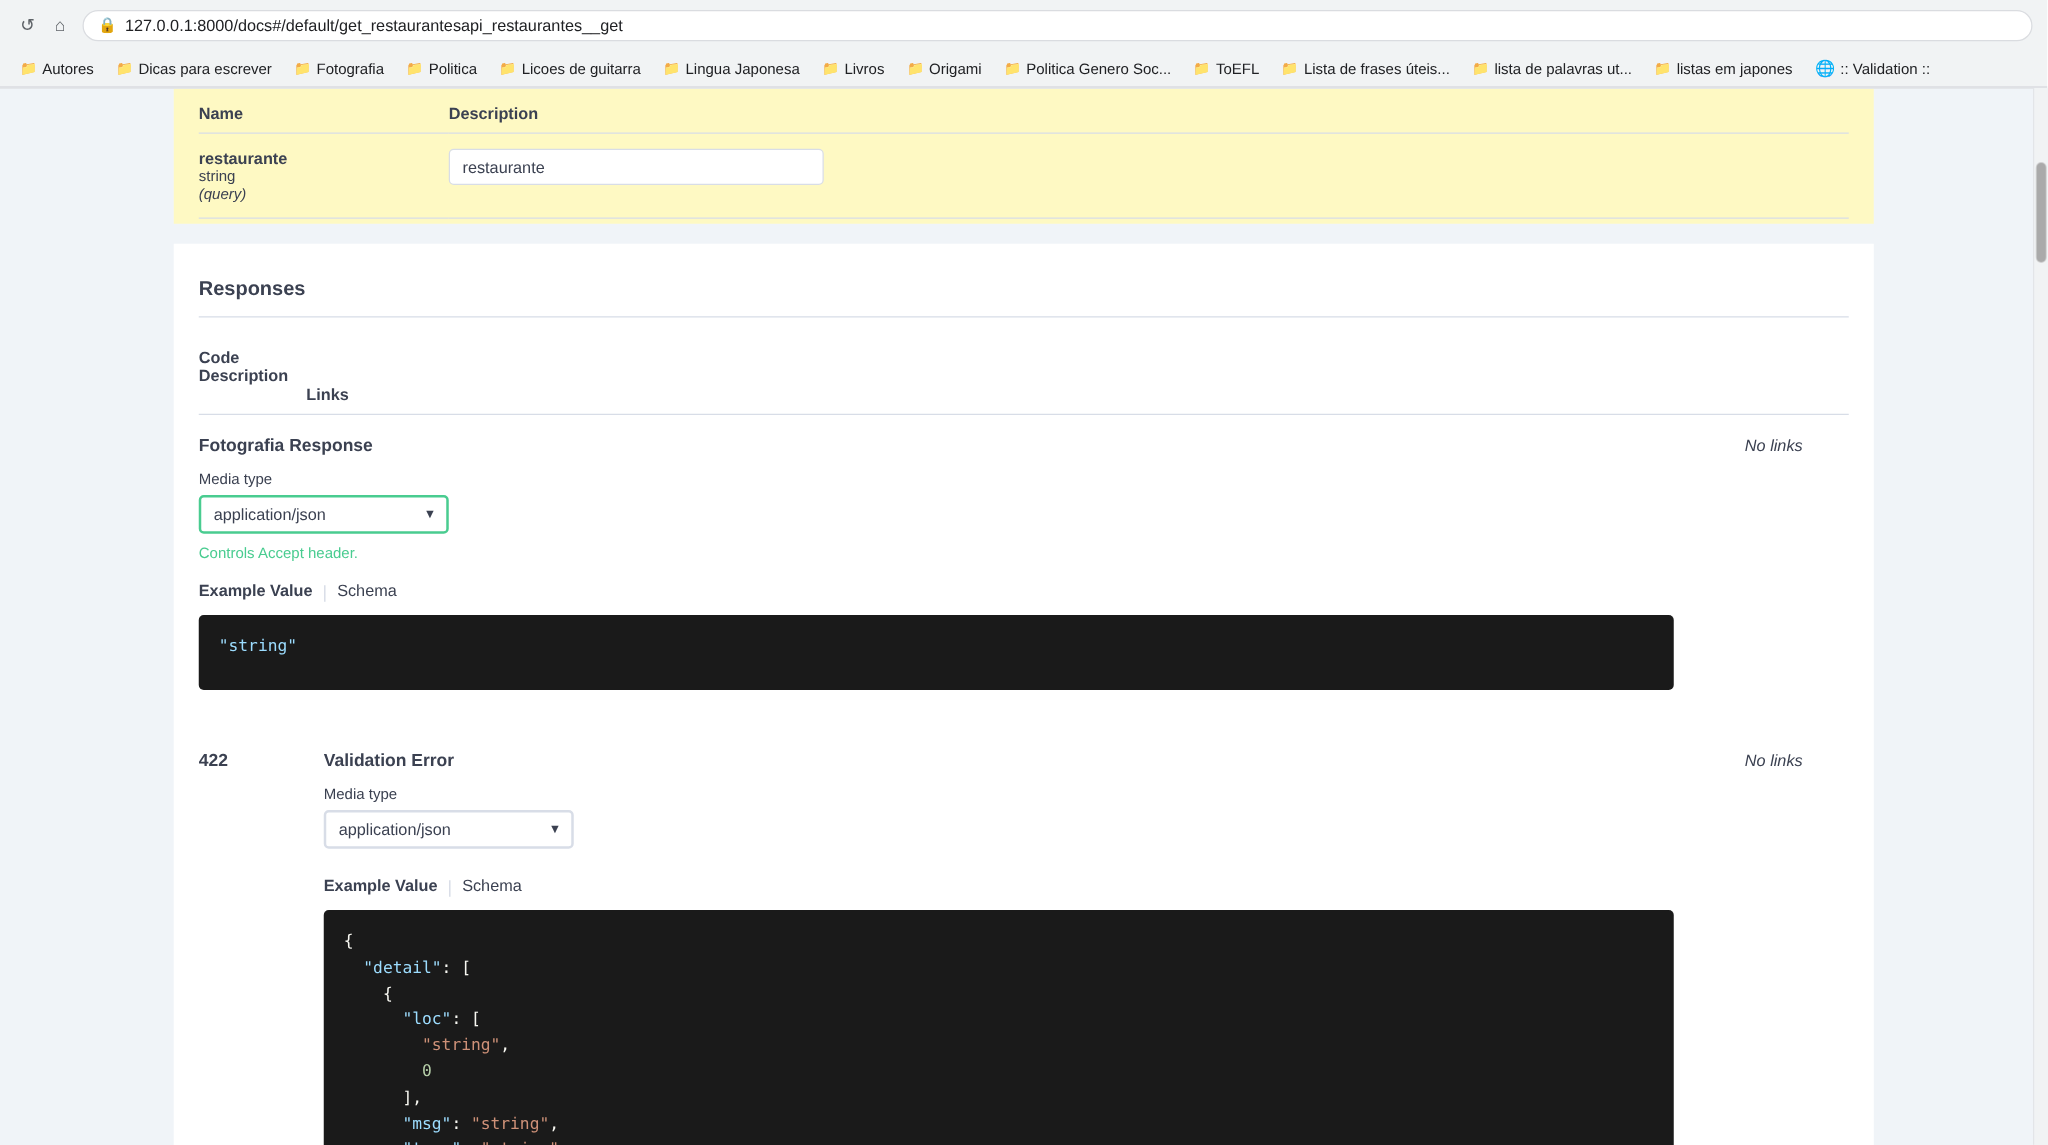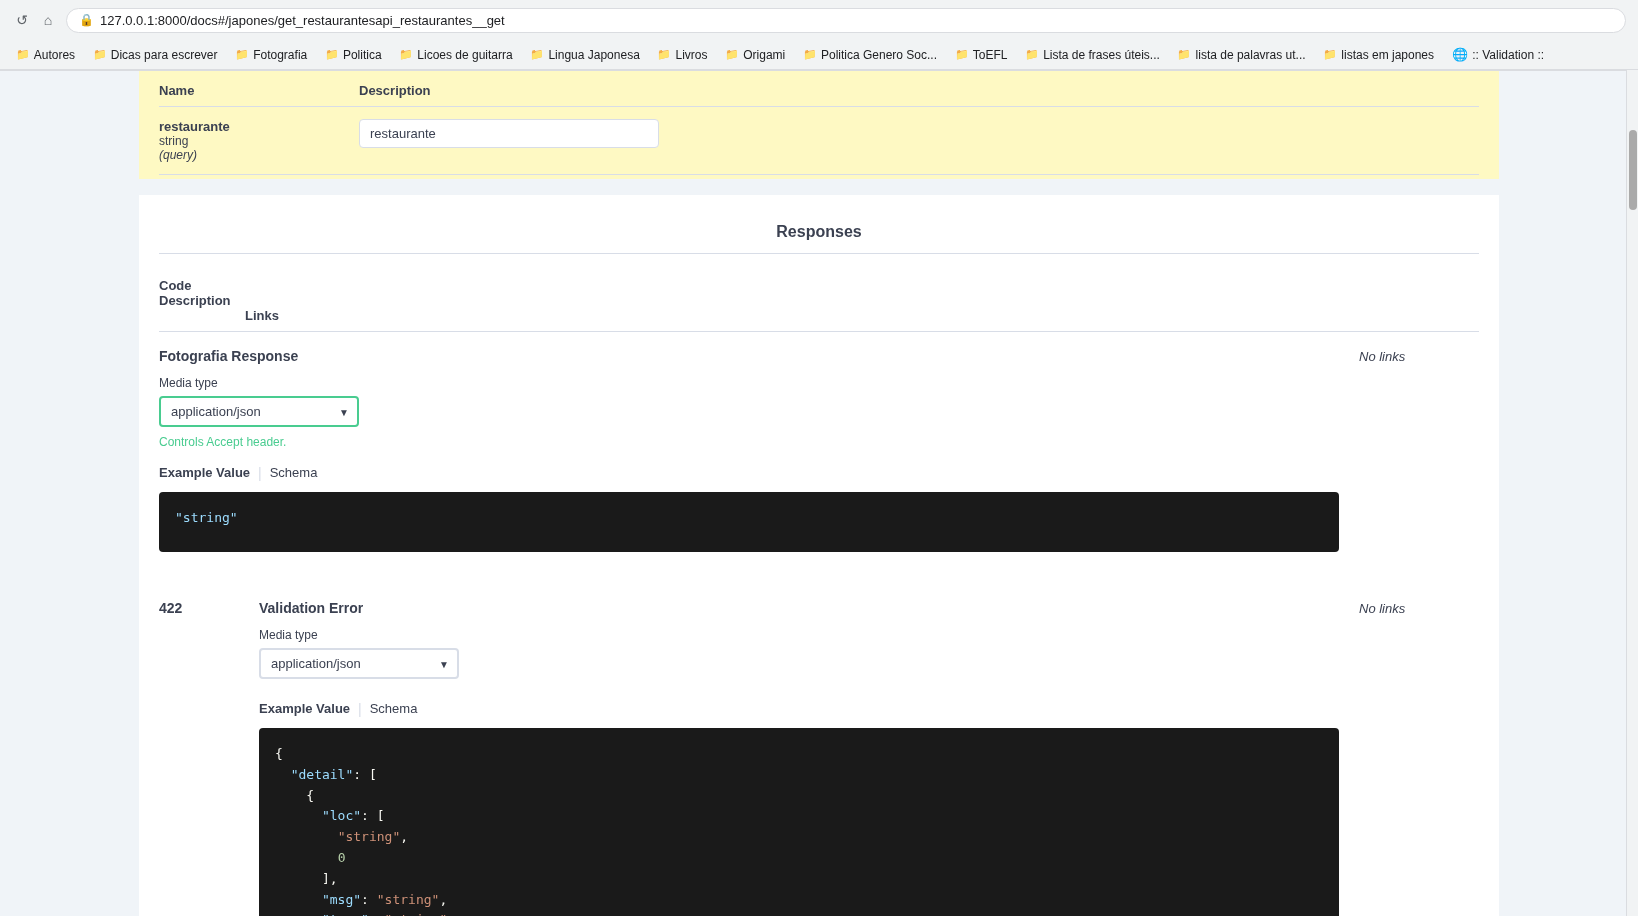"127.0.0.1:8000/docs#/japones/get_restaur" span { text: /japones/get -> /default/get }
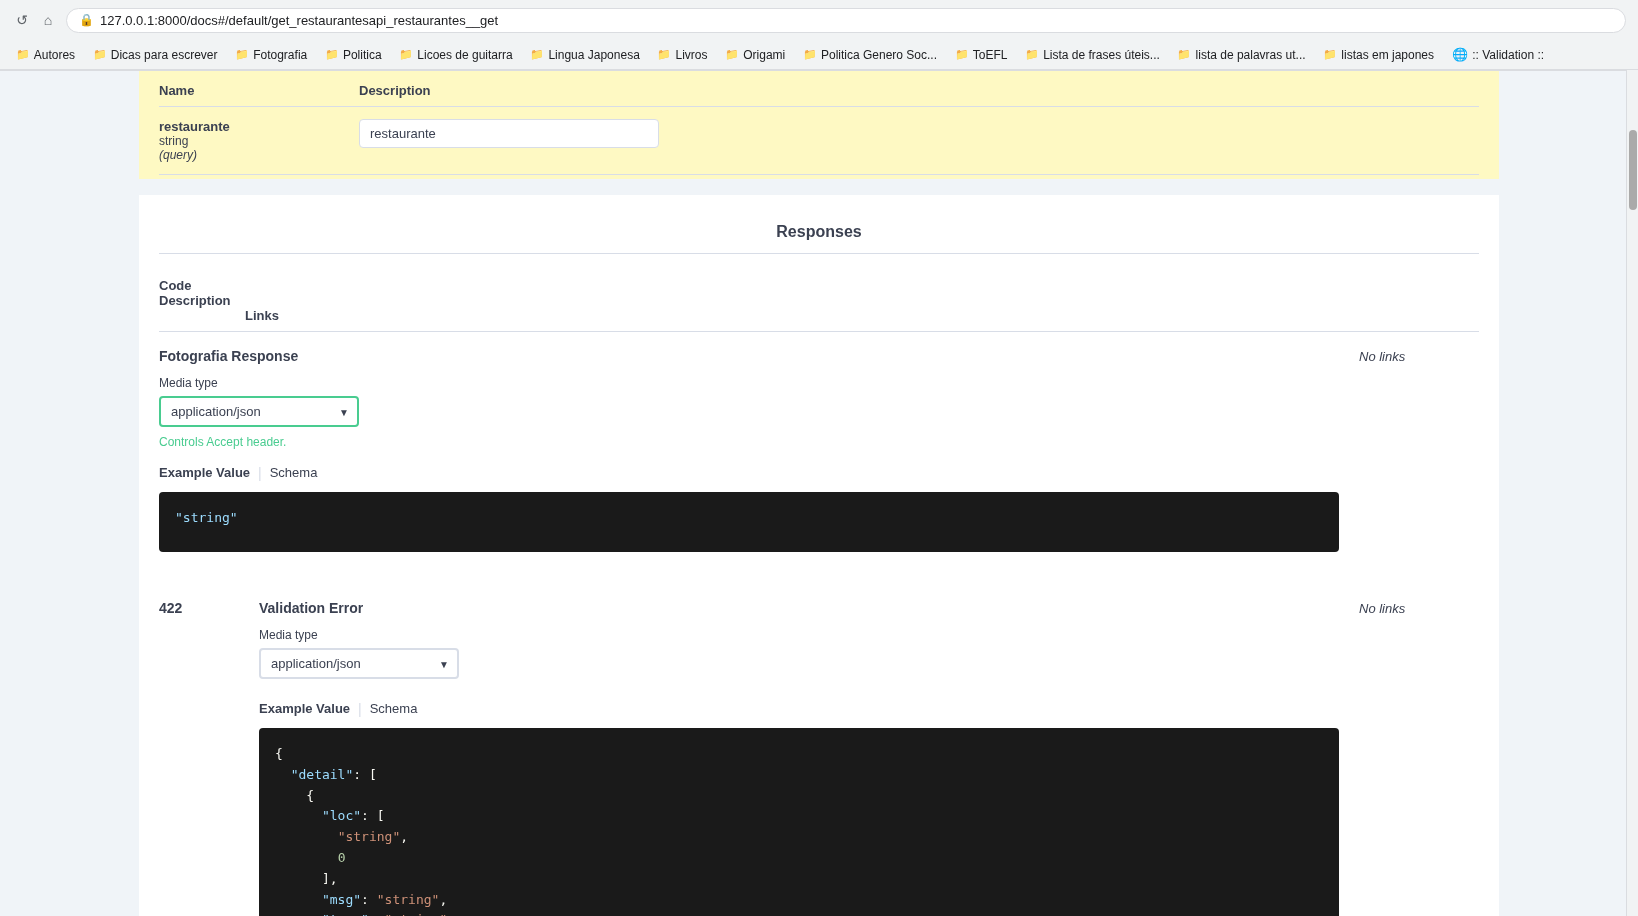"Responses" .section-title { text-align: center -> none }
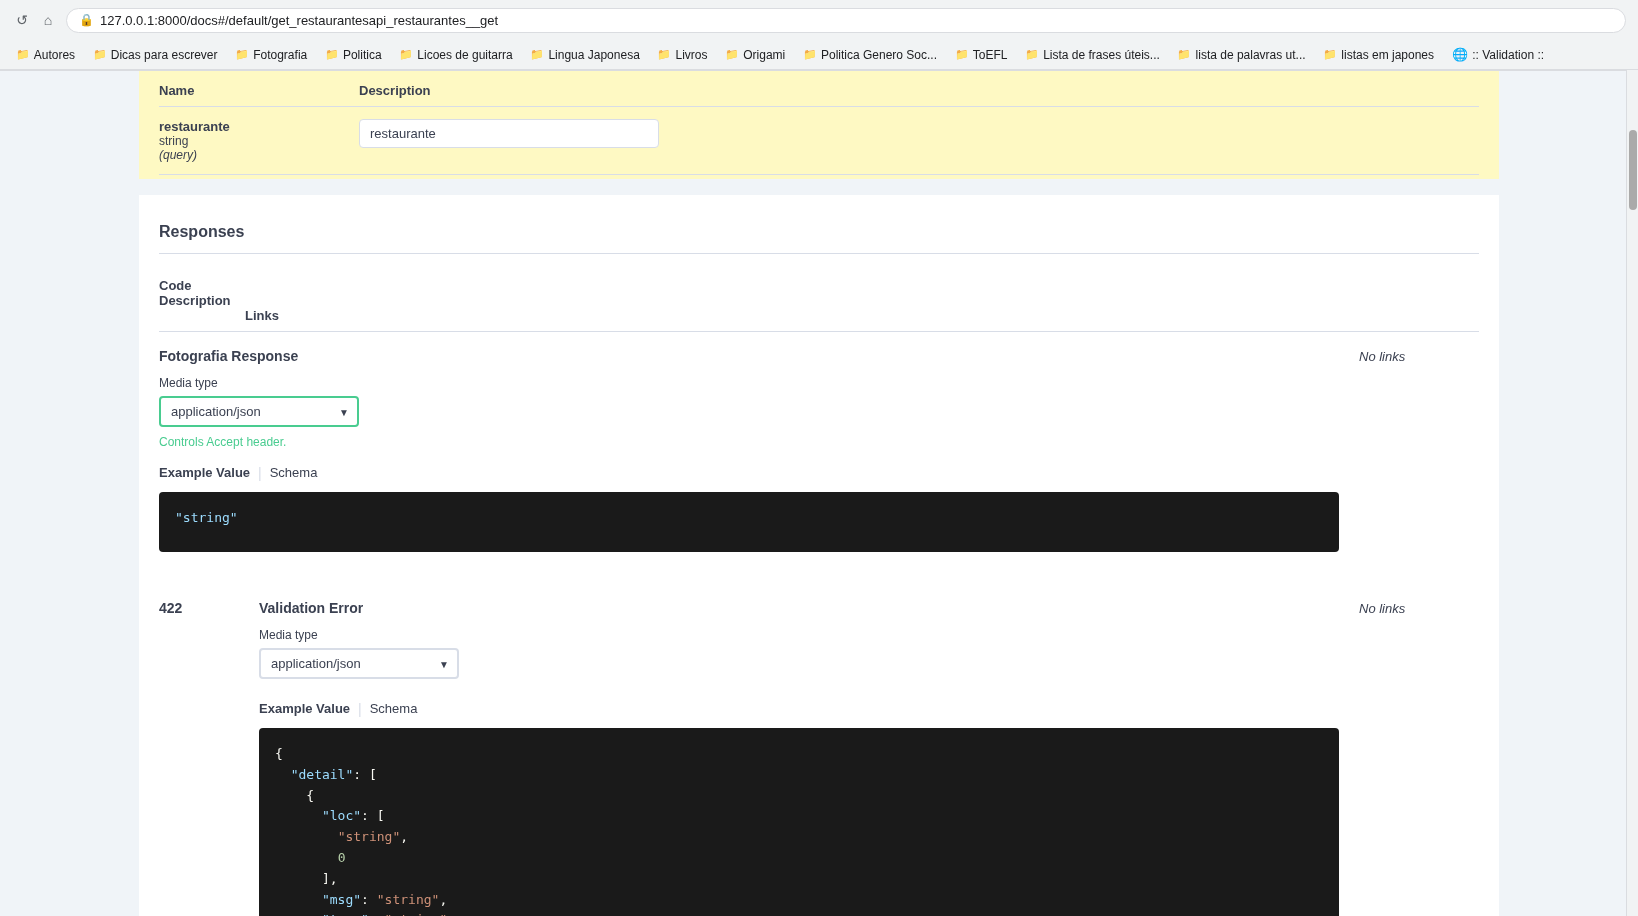"No links" .response-links-col { text-align: left -> center }
